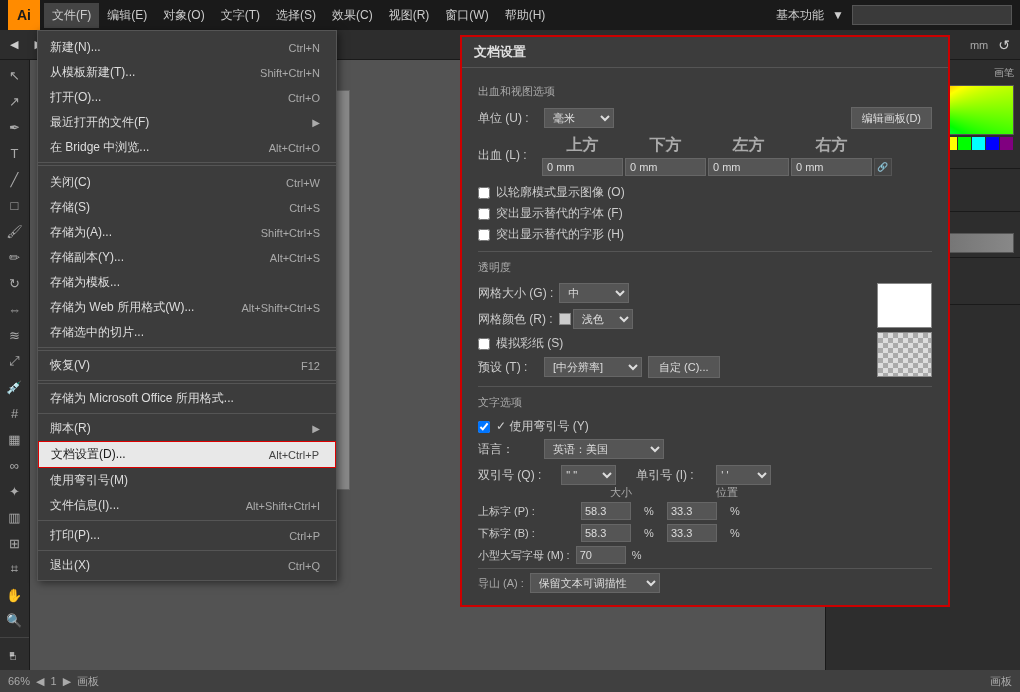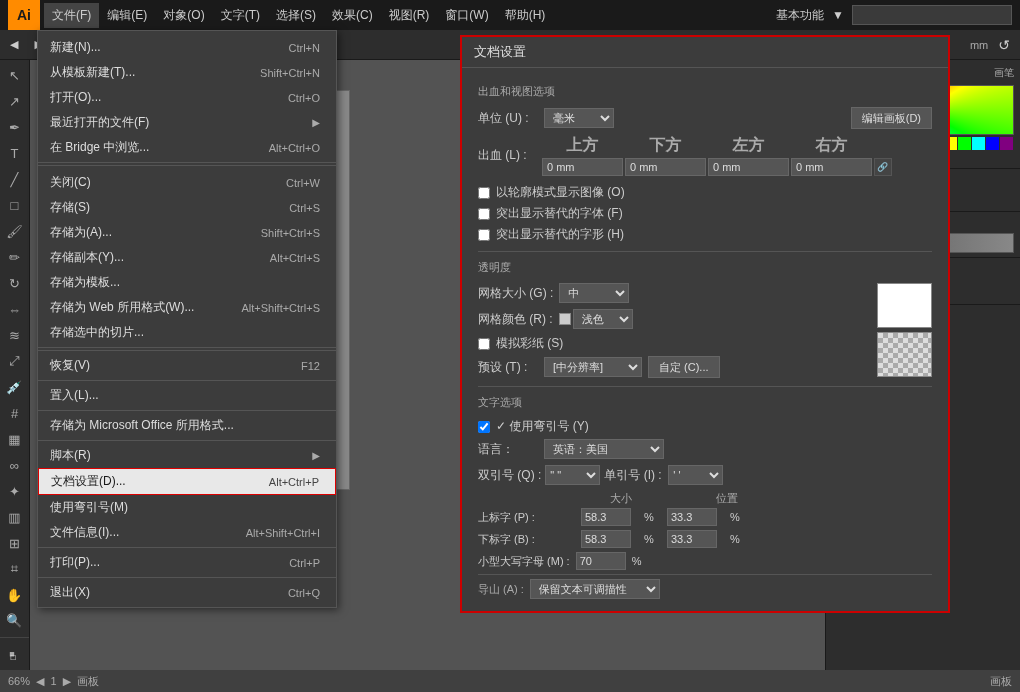"文档设置" #doc-dialog-title { font-weight: normal -> bold }
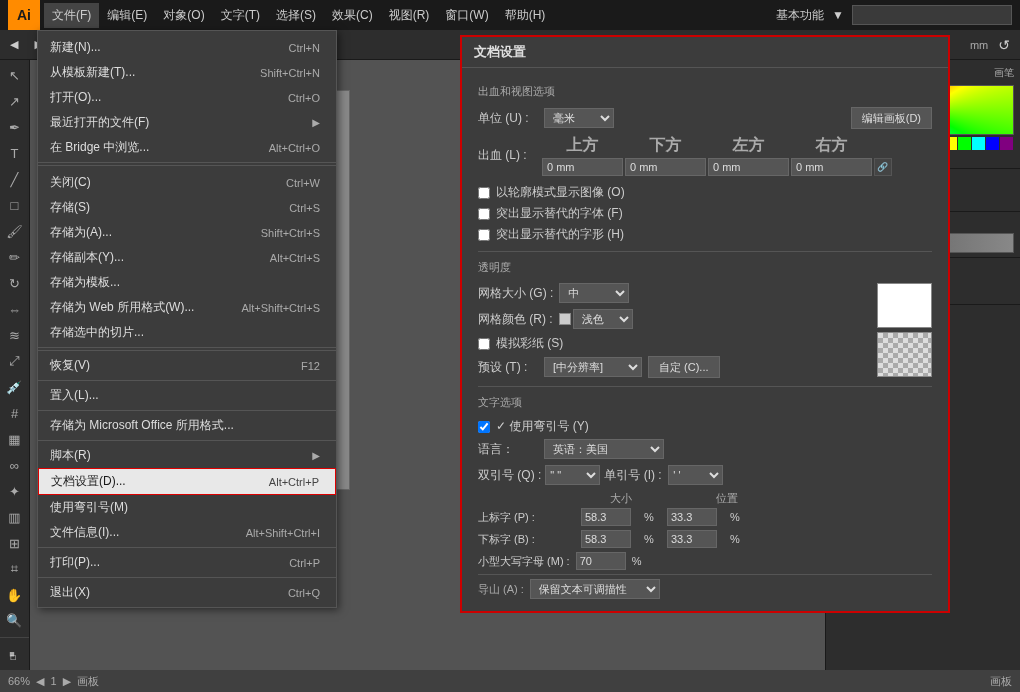"置入(L)..." div.dd-item { html: <div> <span>置入(L)...</span> </div> -> none }
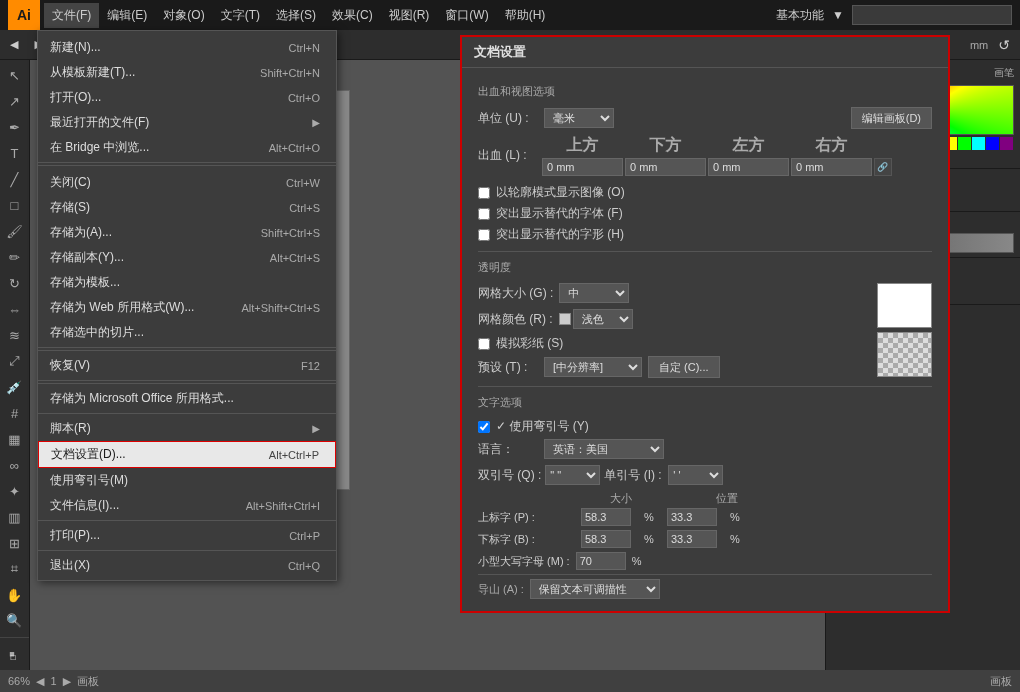"双引号 (Q) :" div { gap: 4px -> 20px; margin-bottom: 6px -> none }
